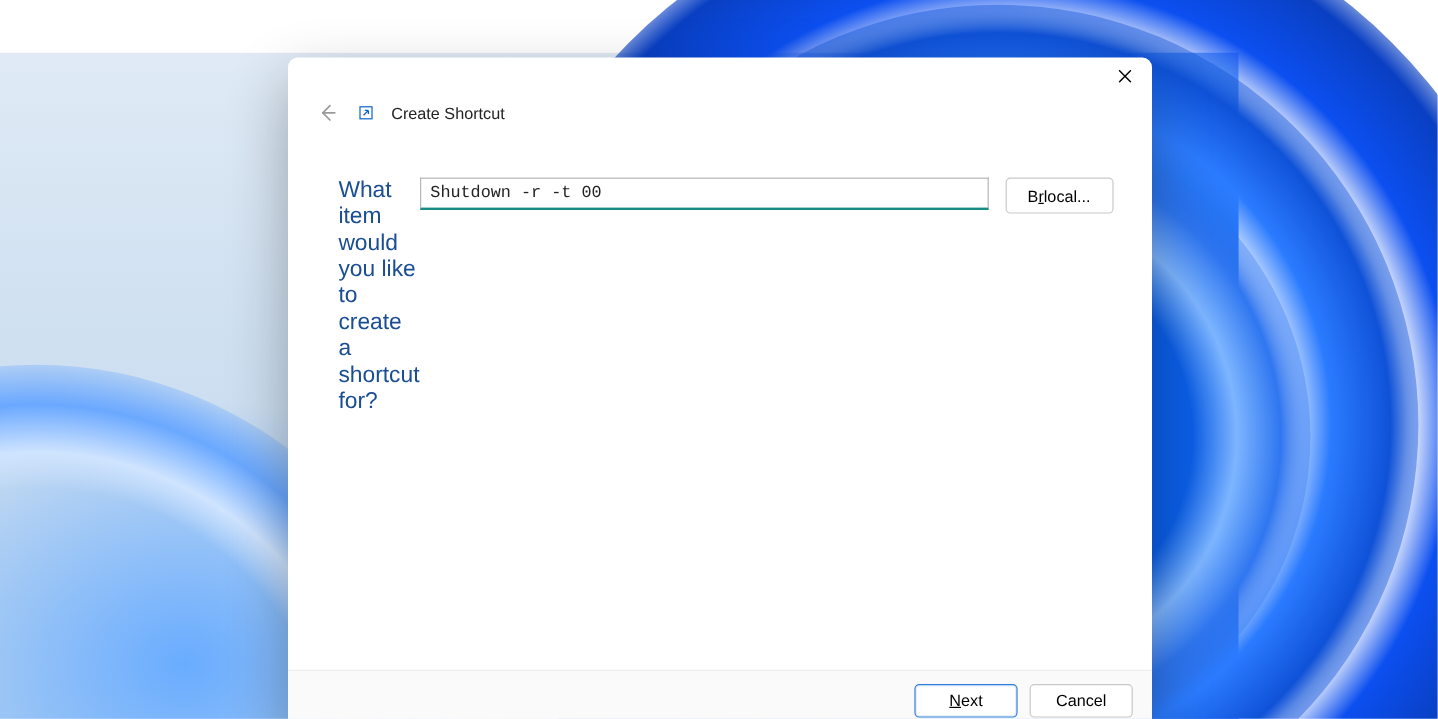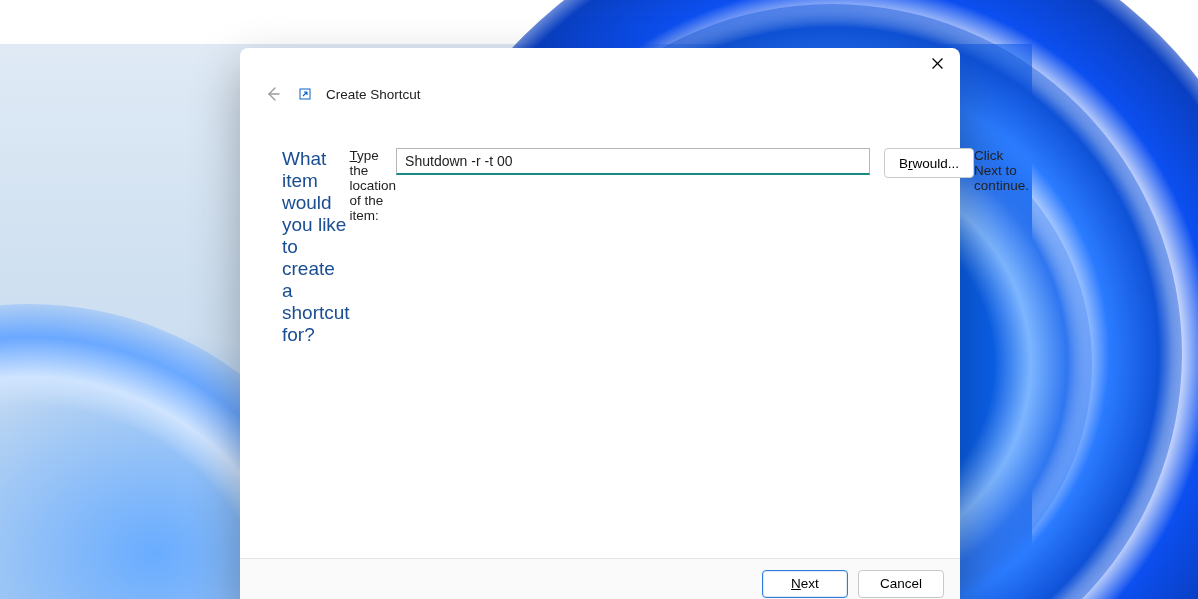"Type the location of the" div.field-label { html: <div> <span>T</span><span>ype the location of the item:</span> </div> -> none }
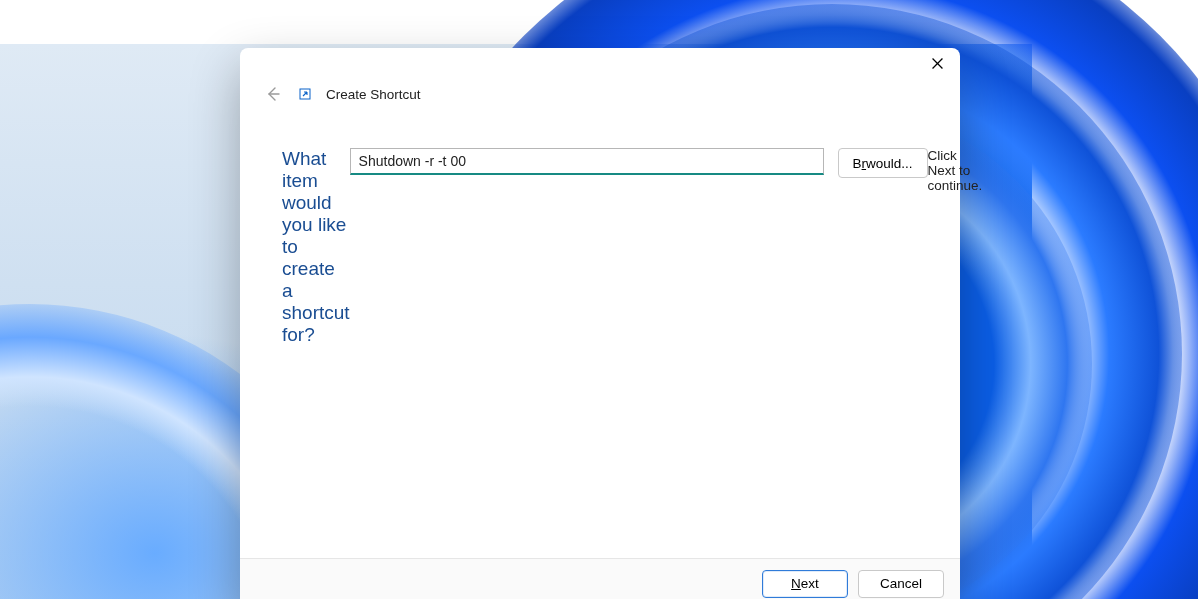"Shutdown -r -t 00" .location-input { font-family: Liberation Sans, sans-serif -> Liberation Mono, monospace }
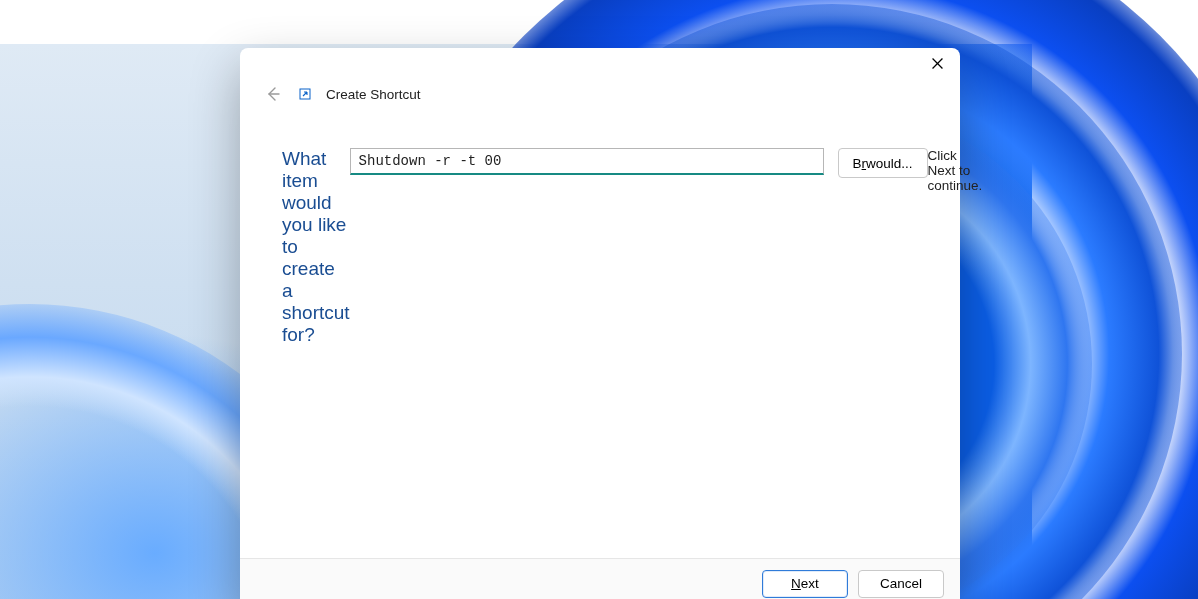"would..." span { text: would -> local }
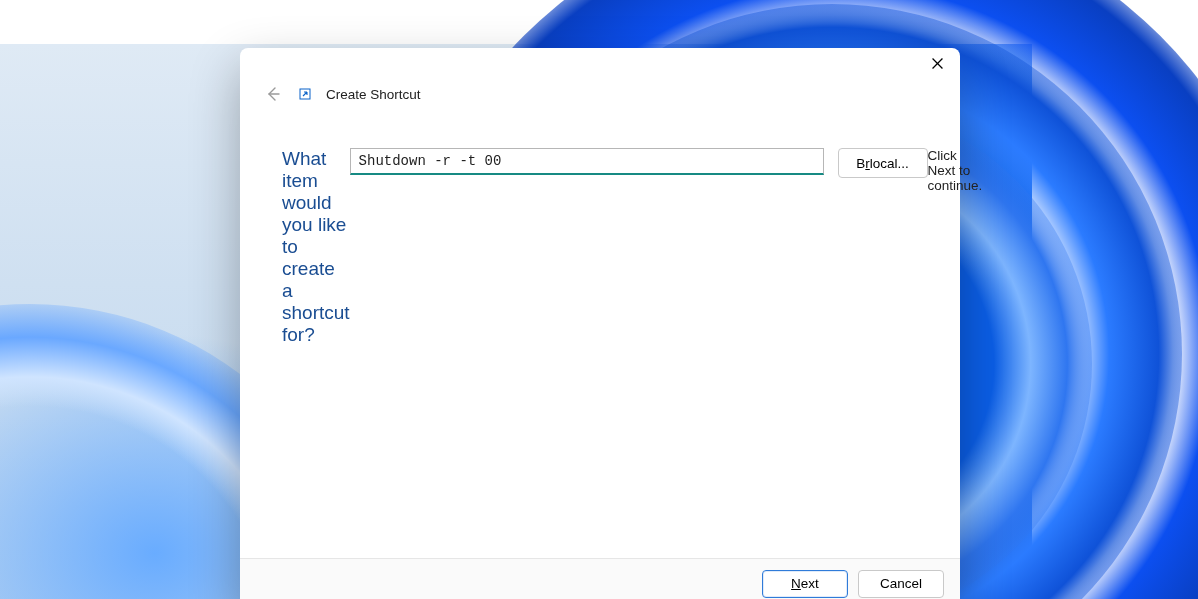"Click Next to continue." div.continue-hint { html: <div>Click Next to continue.</div> -> none }
